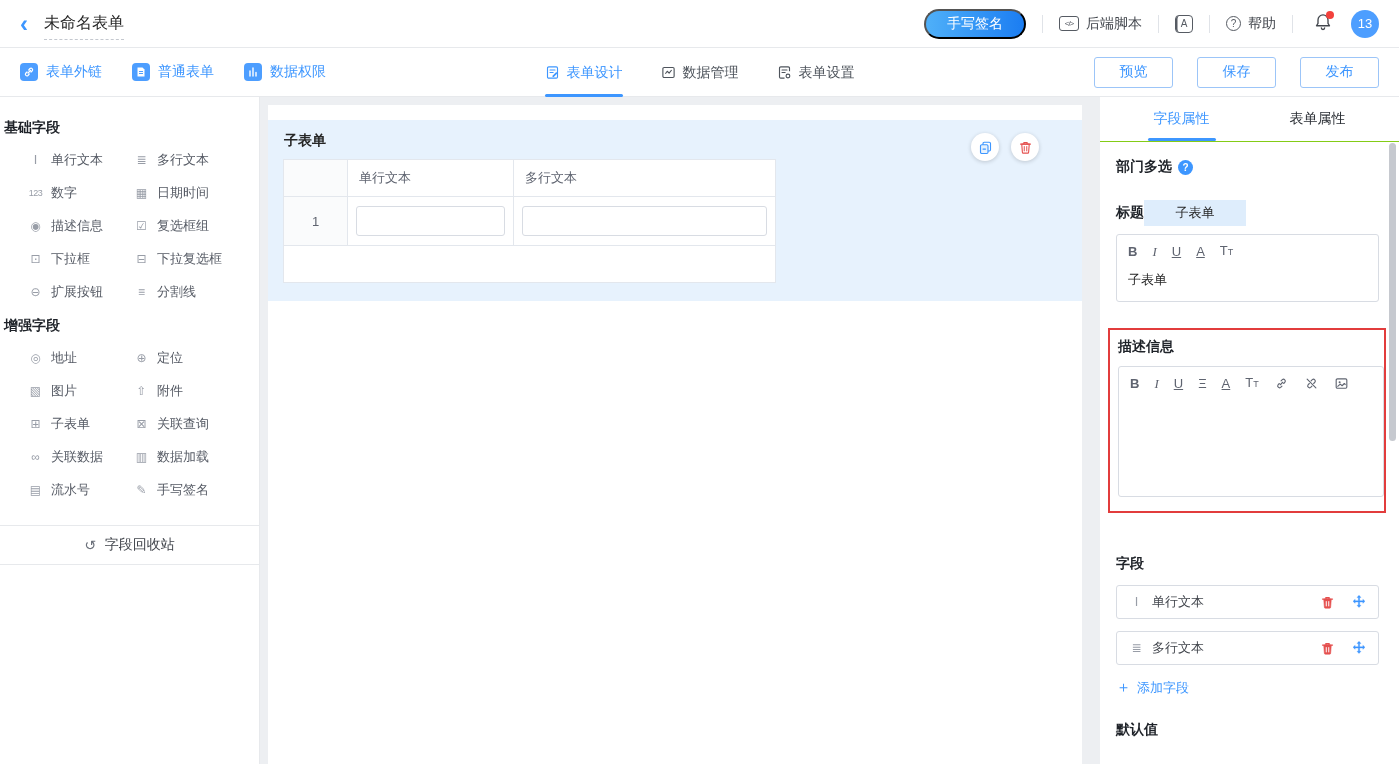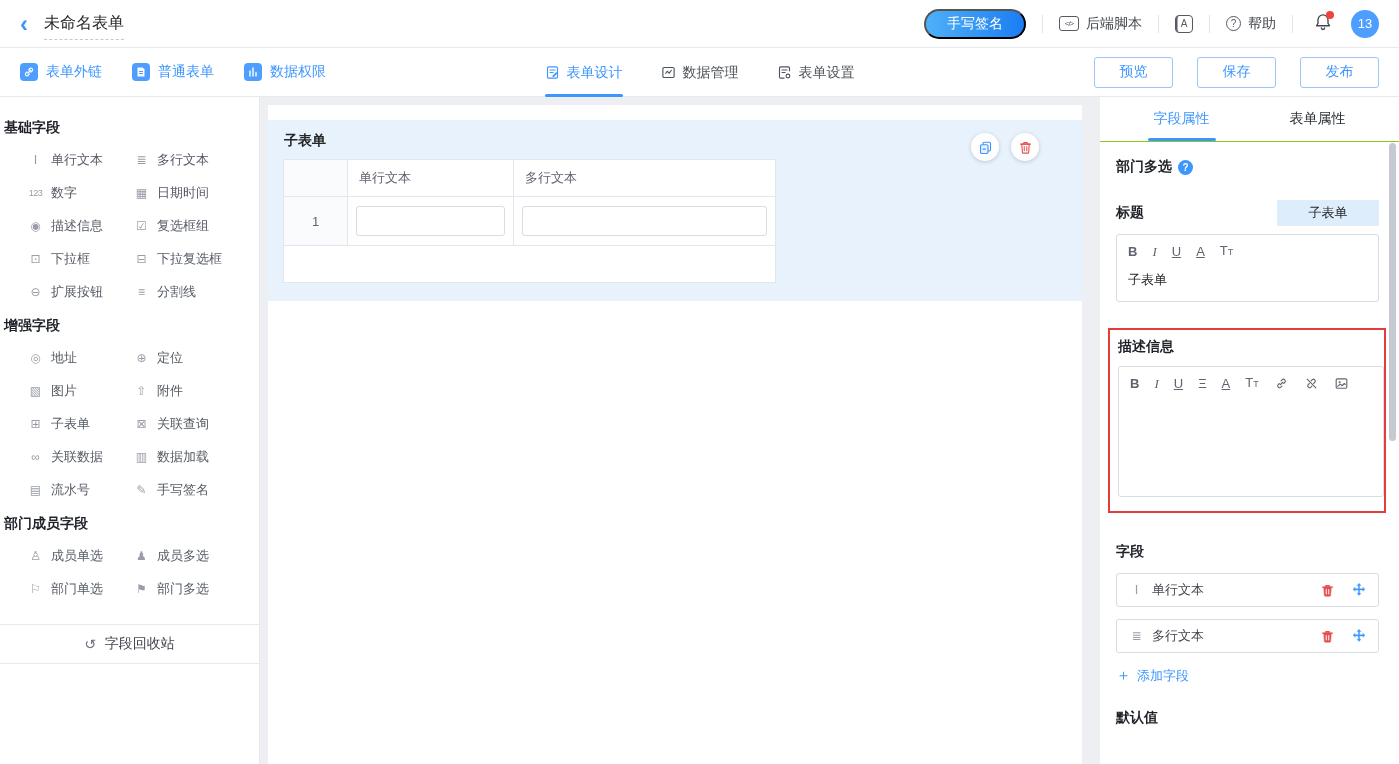"标题" .titlerow { justify-content: space-between -> none }
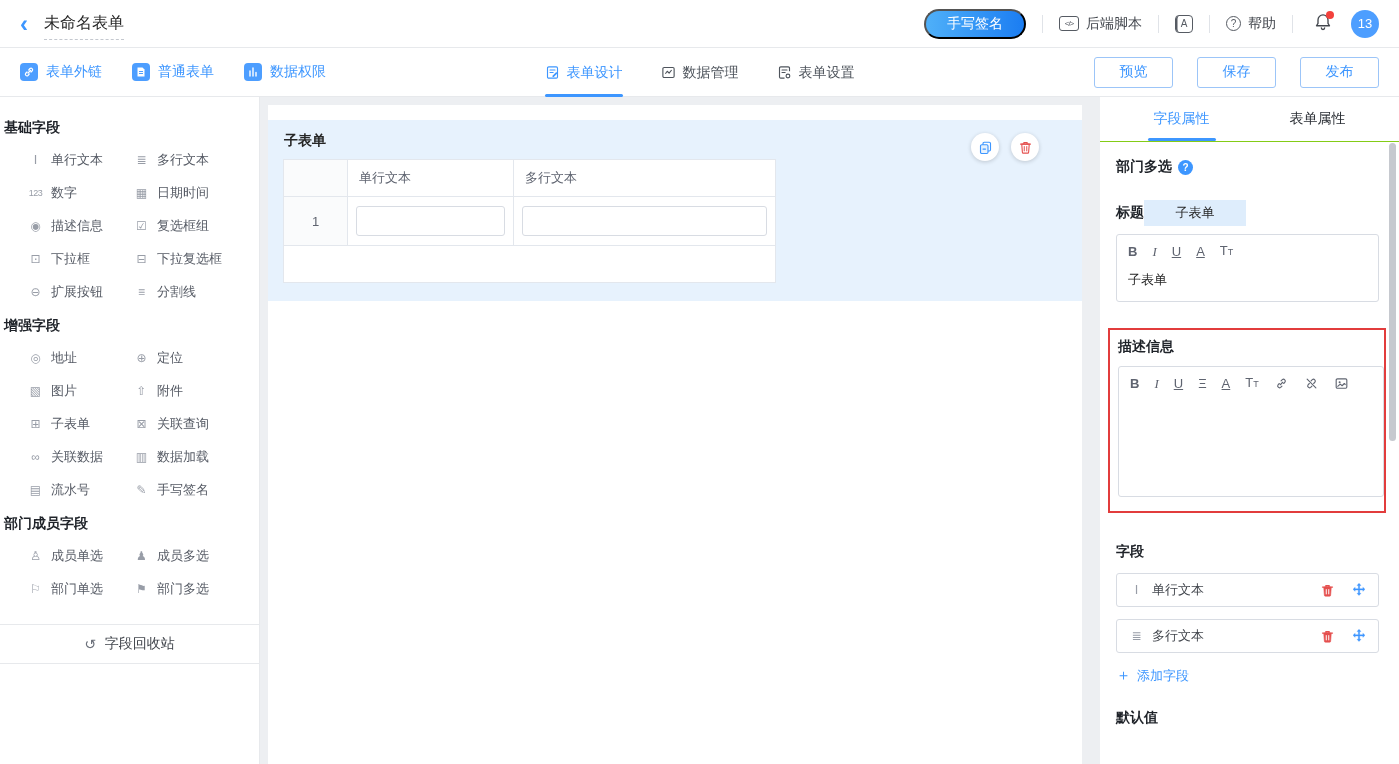"部门成员字段" div { html: <div> <div>部门成员字段</div> <div> <span> <span>♙</span> <span>成员单选</span> </span> <span> <span>♟</span> <span>成员多选</span> </span> <span> <span>⚐</span> <span>部门单选</span> </span> <span> <span>⚑</span> <span>部门多选</span> </span> </div> </div> -> none }
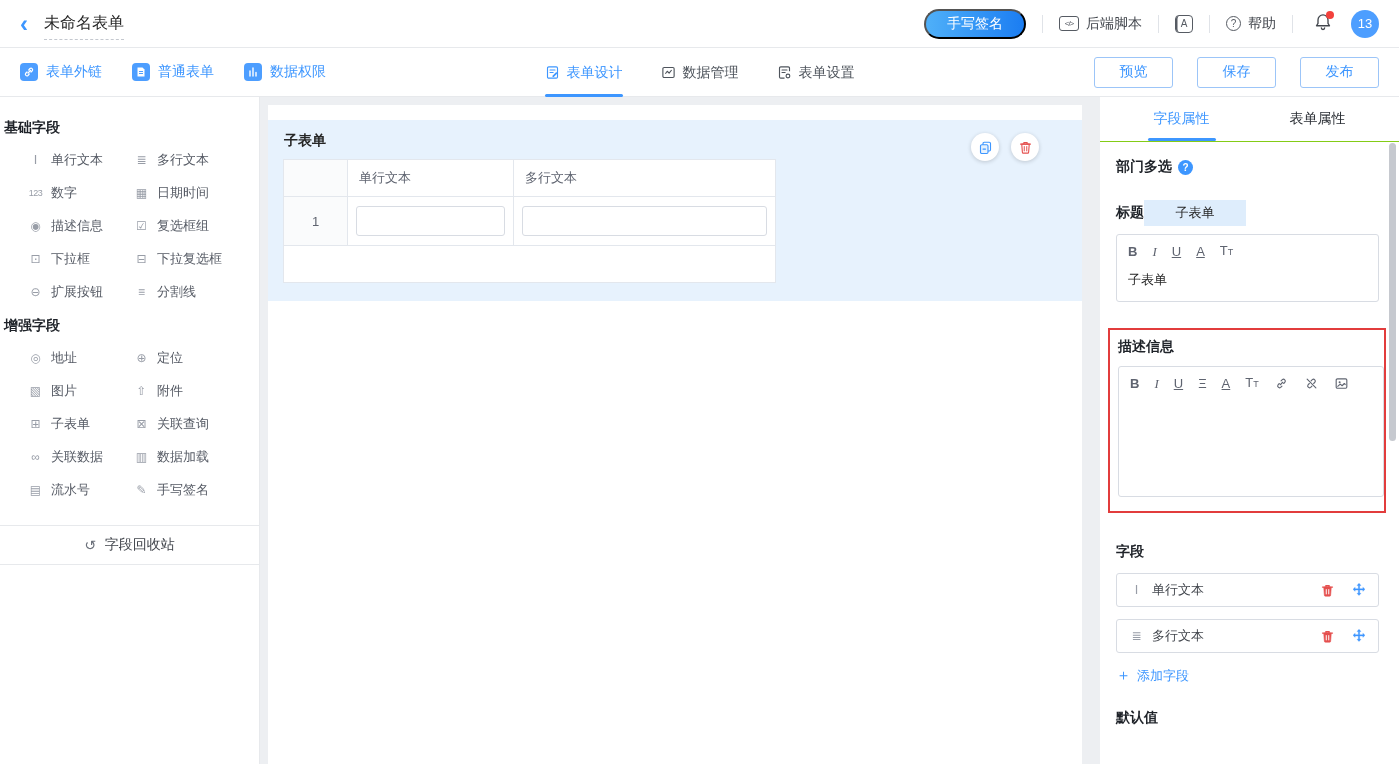"字段" div.plabel { margin-top: 30px -> 42px }
